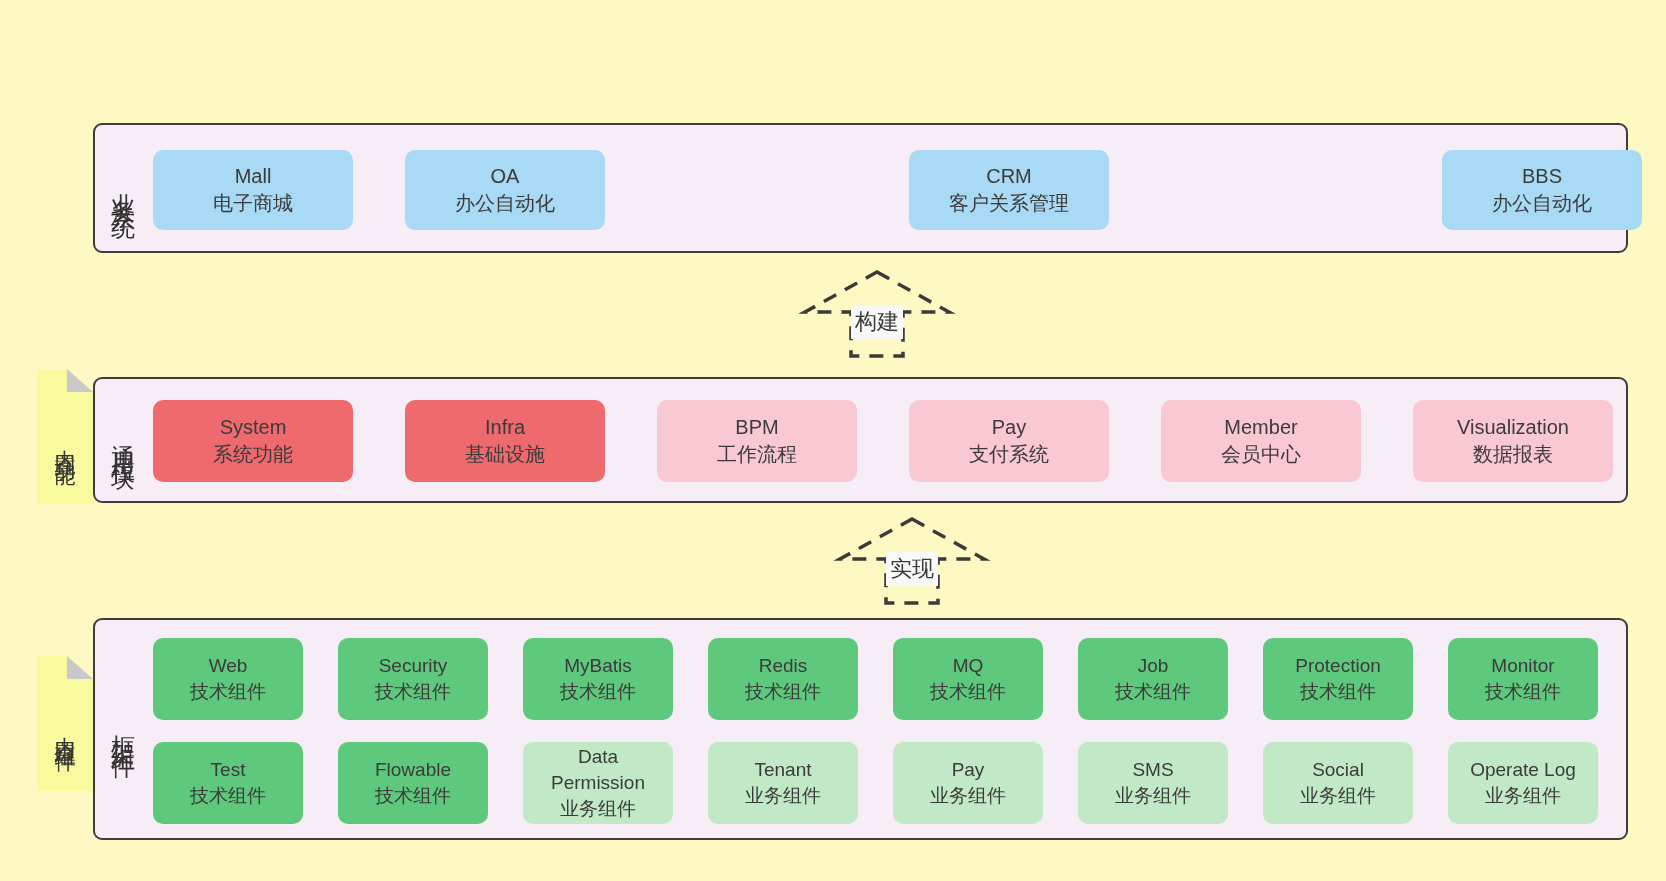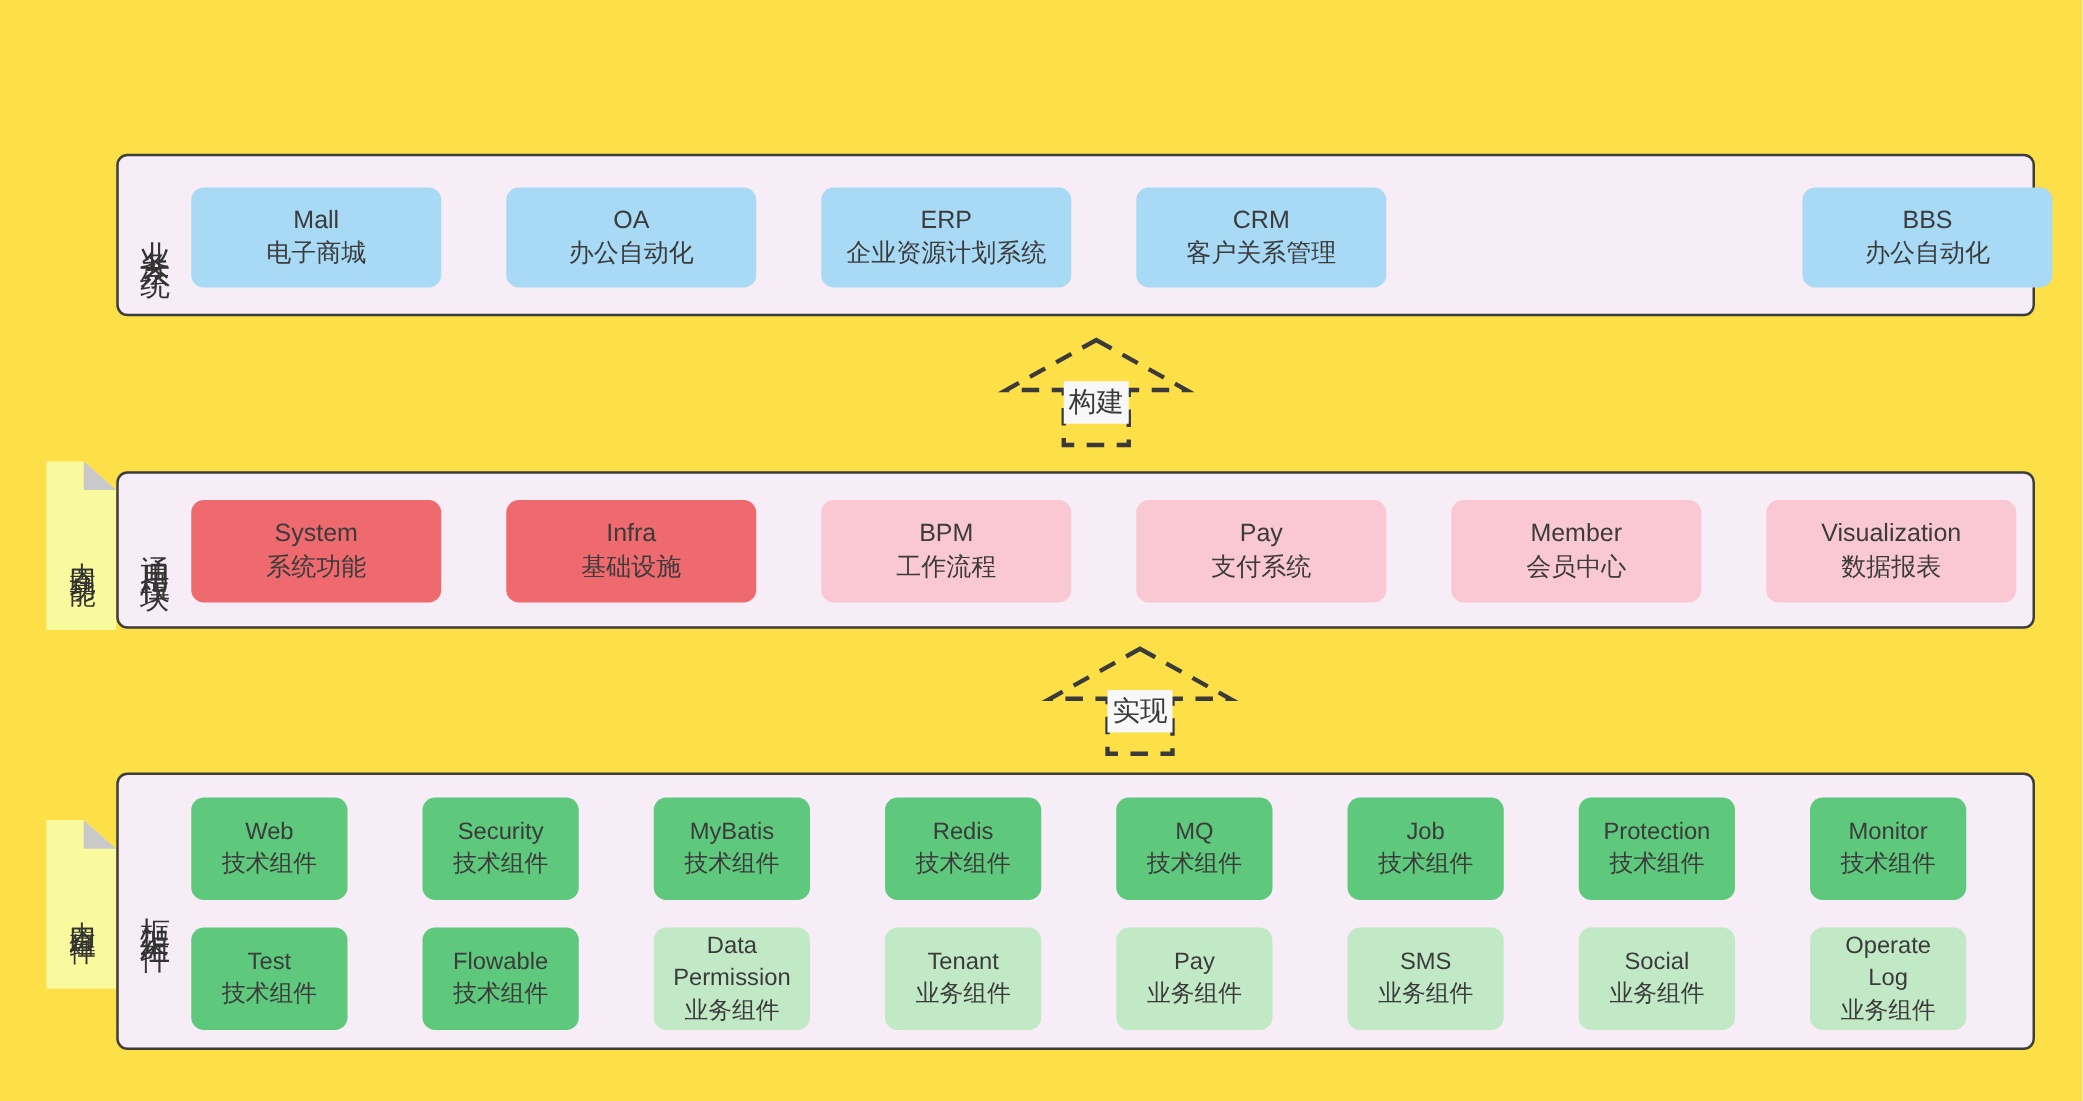"Mall" .canvas { background: #fde047 -> #fef9c3 }
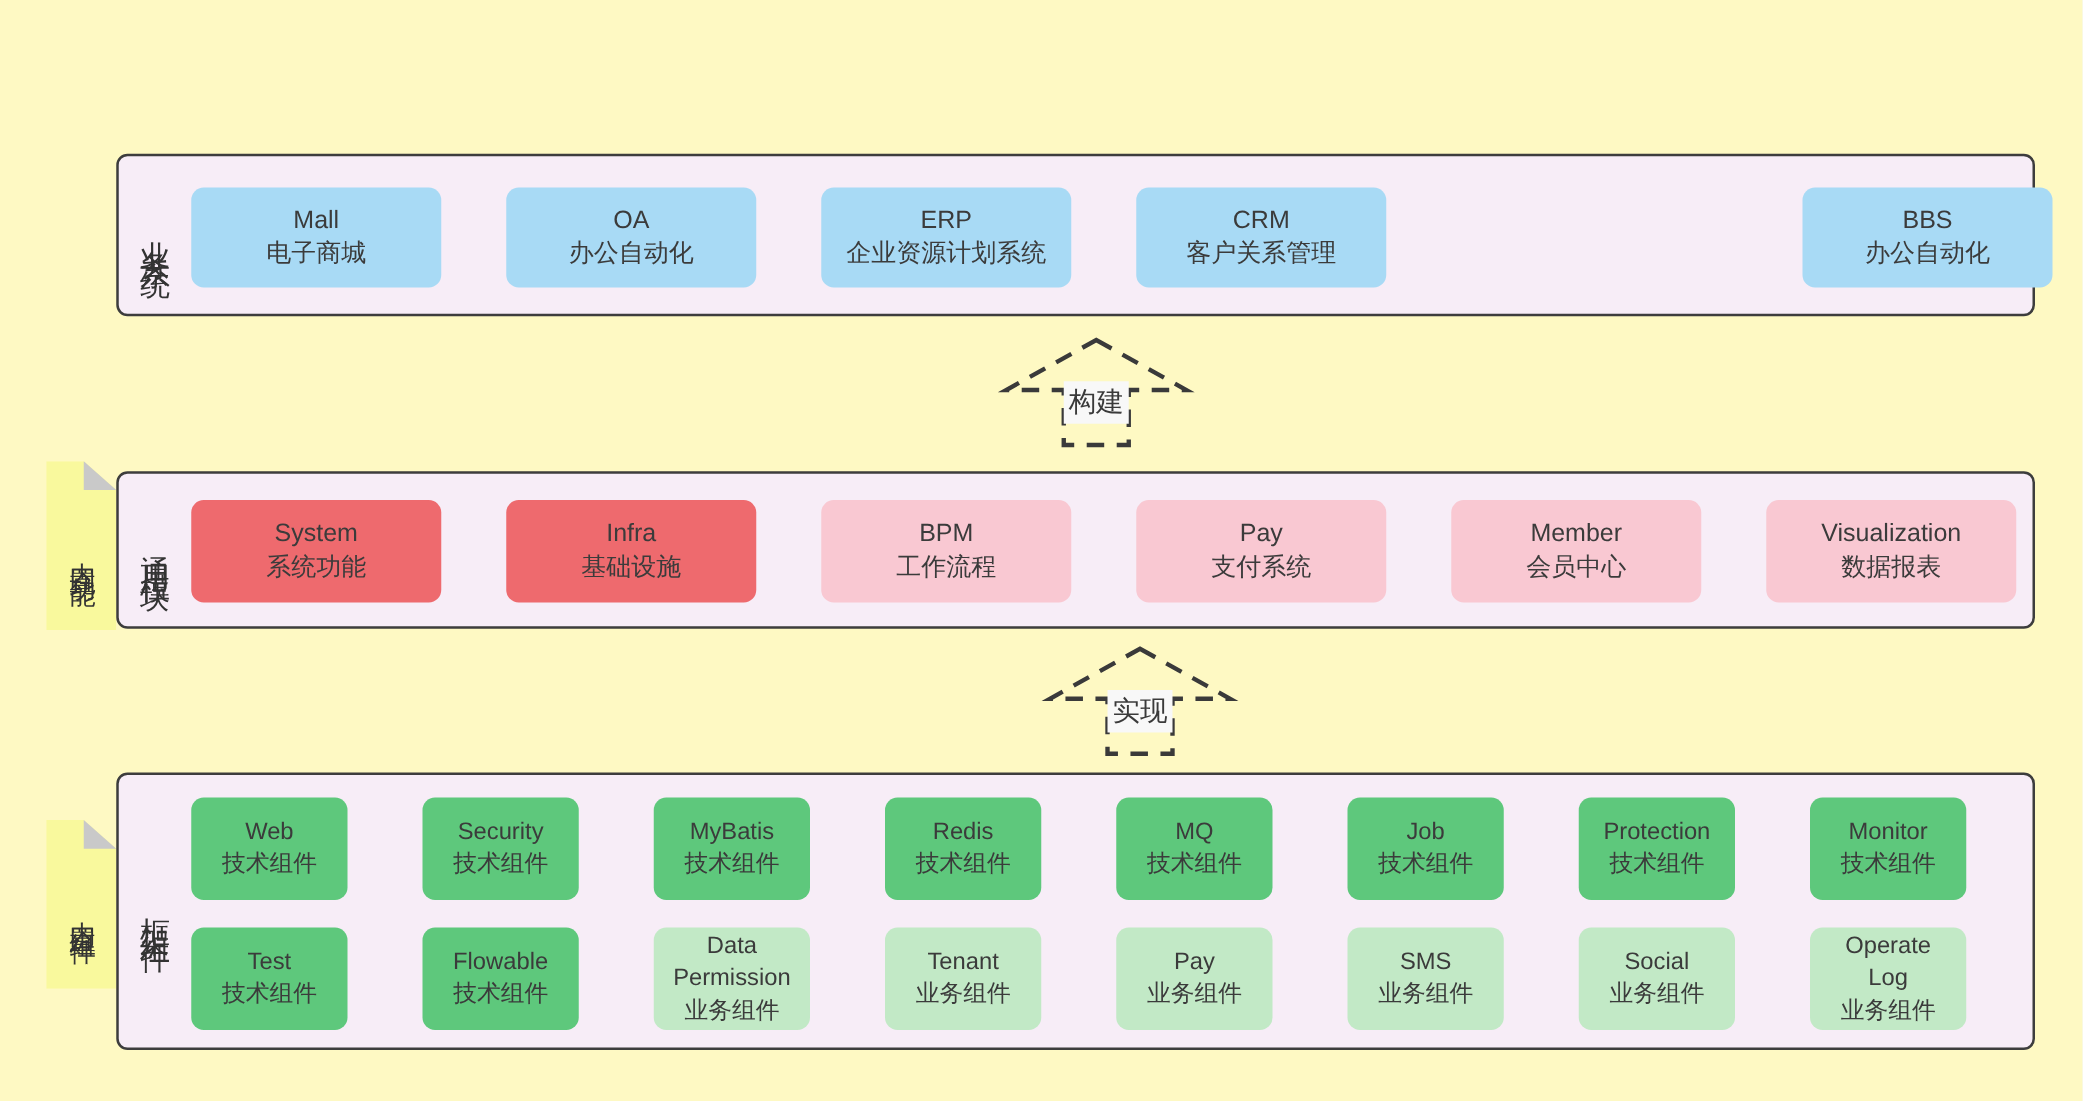"ERP" div.node { html: <div> <span>ERP</span> <span>企业资源计划系统</span> </div> -> none }
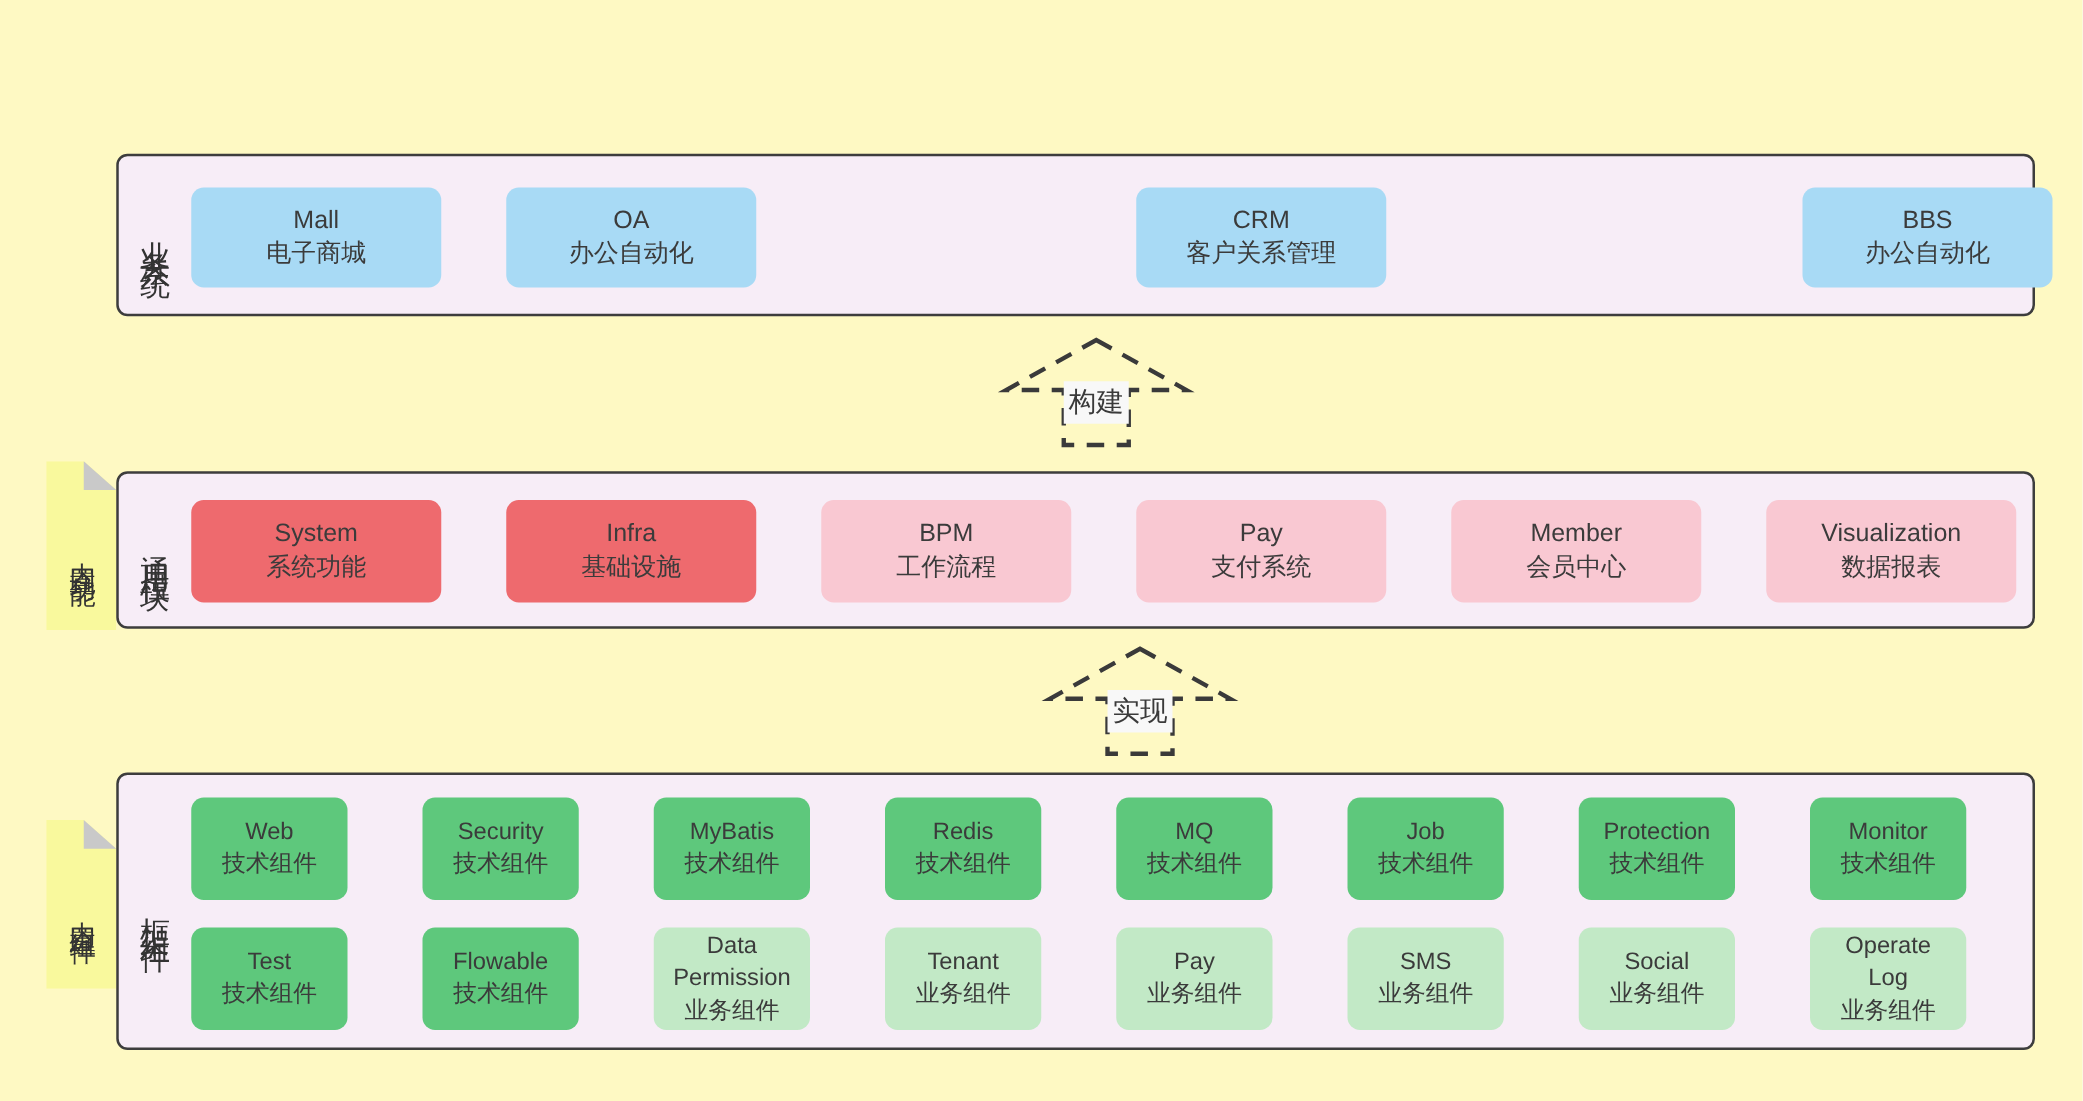"Web" .n3 { width: 125px -> 150px }
